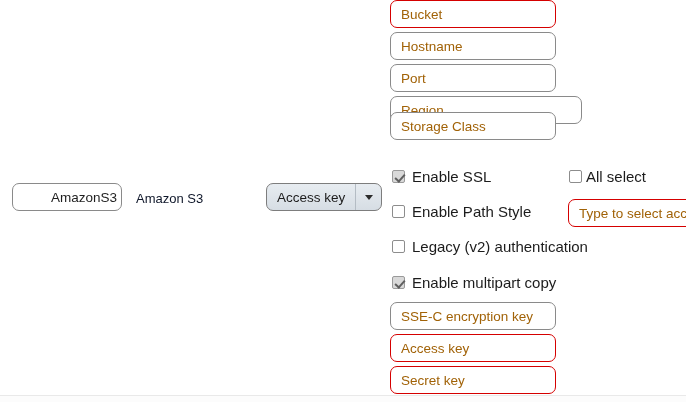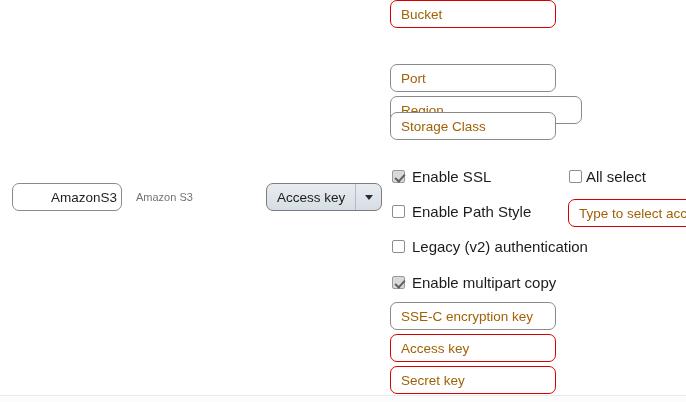"Hostname" div.field { html: none -> <div>Hostname</div> }
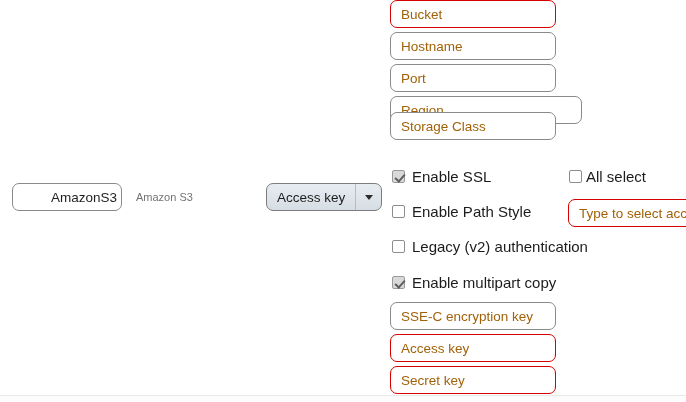"Amazon S3" .static-label { color: #737373 -> #0f172a; font-size: 11px -> 13px }
